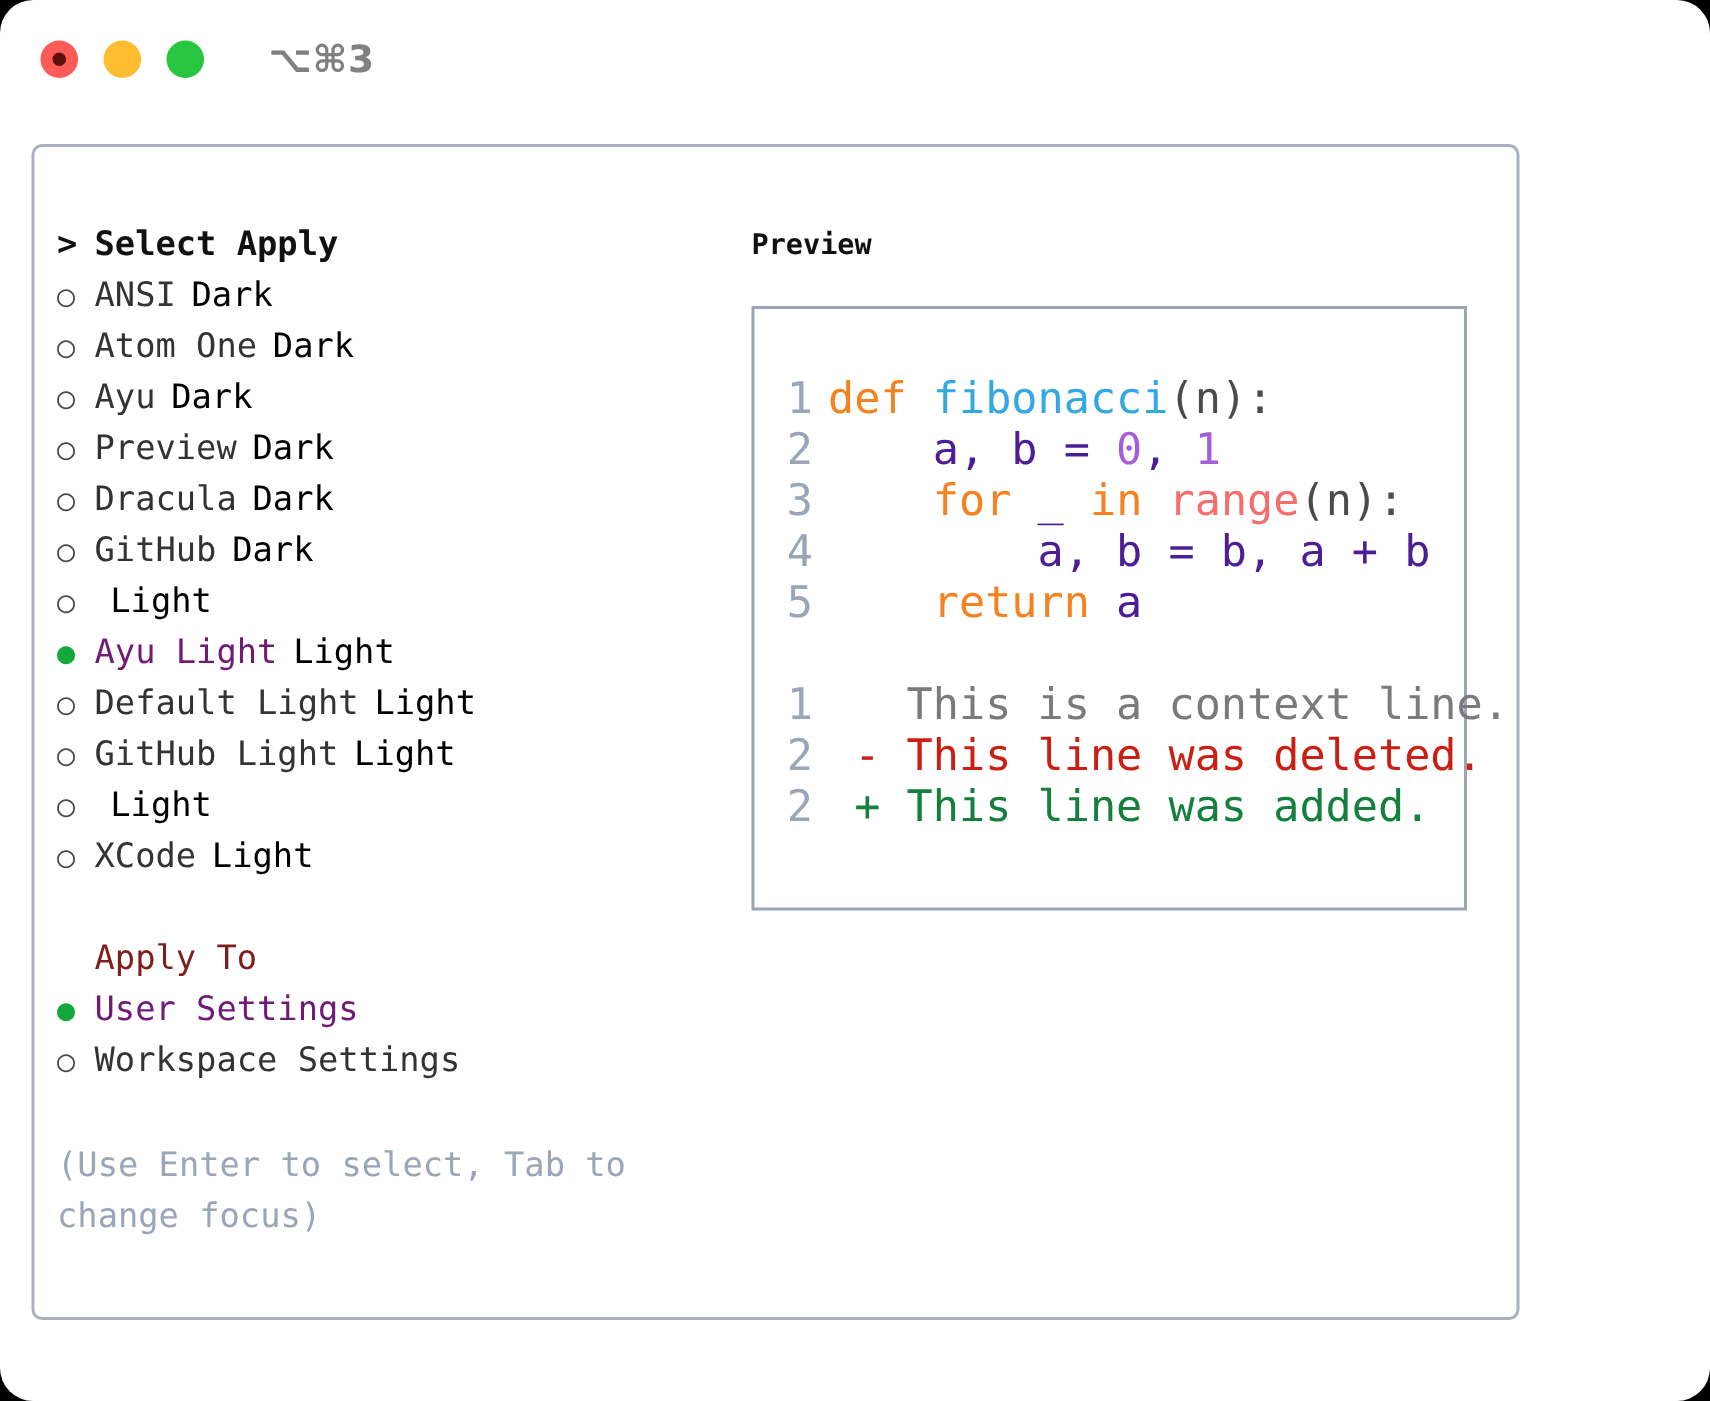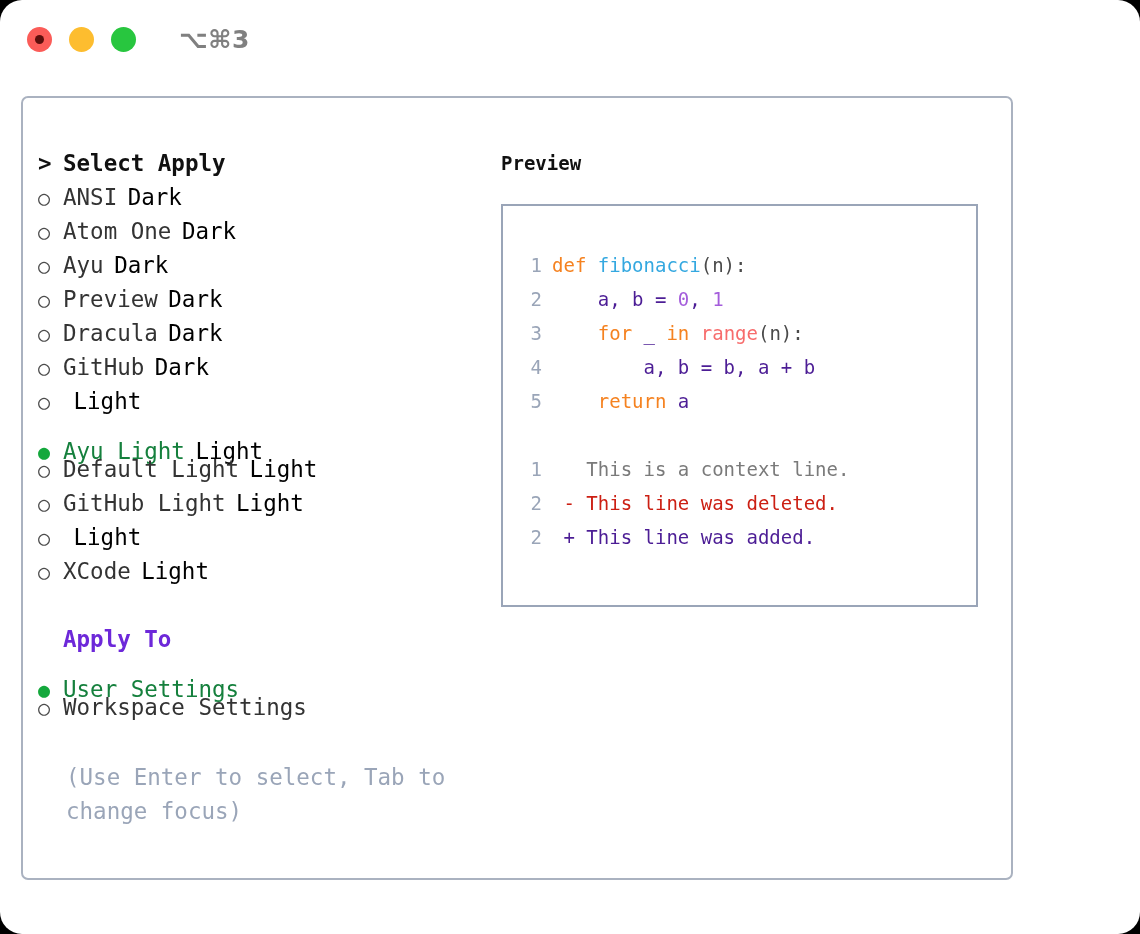"1 def fibonacci(n):" .code { font-size: 19px -> 29px }
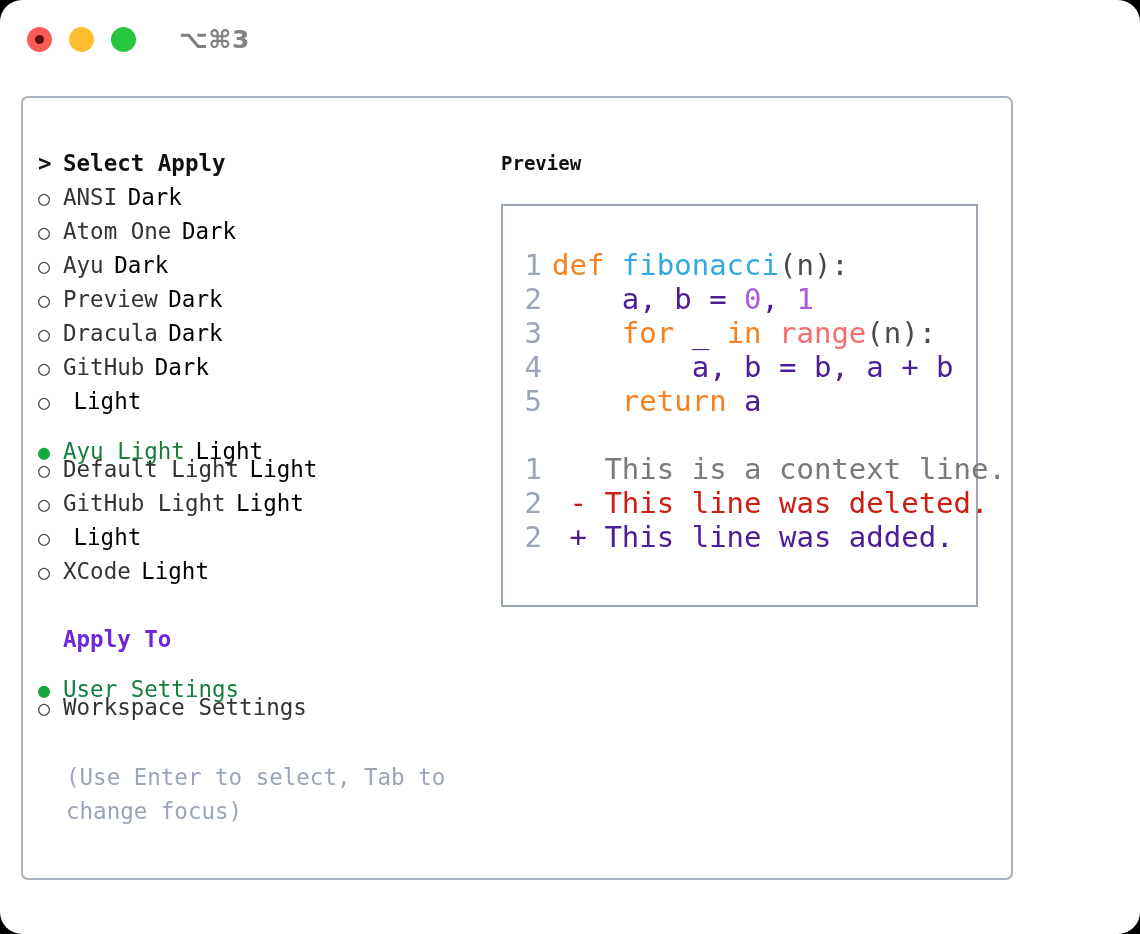"Ayu Light" .item-name.sel { color: #15803d -> #701a75; margin-top: 16px -> none }
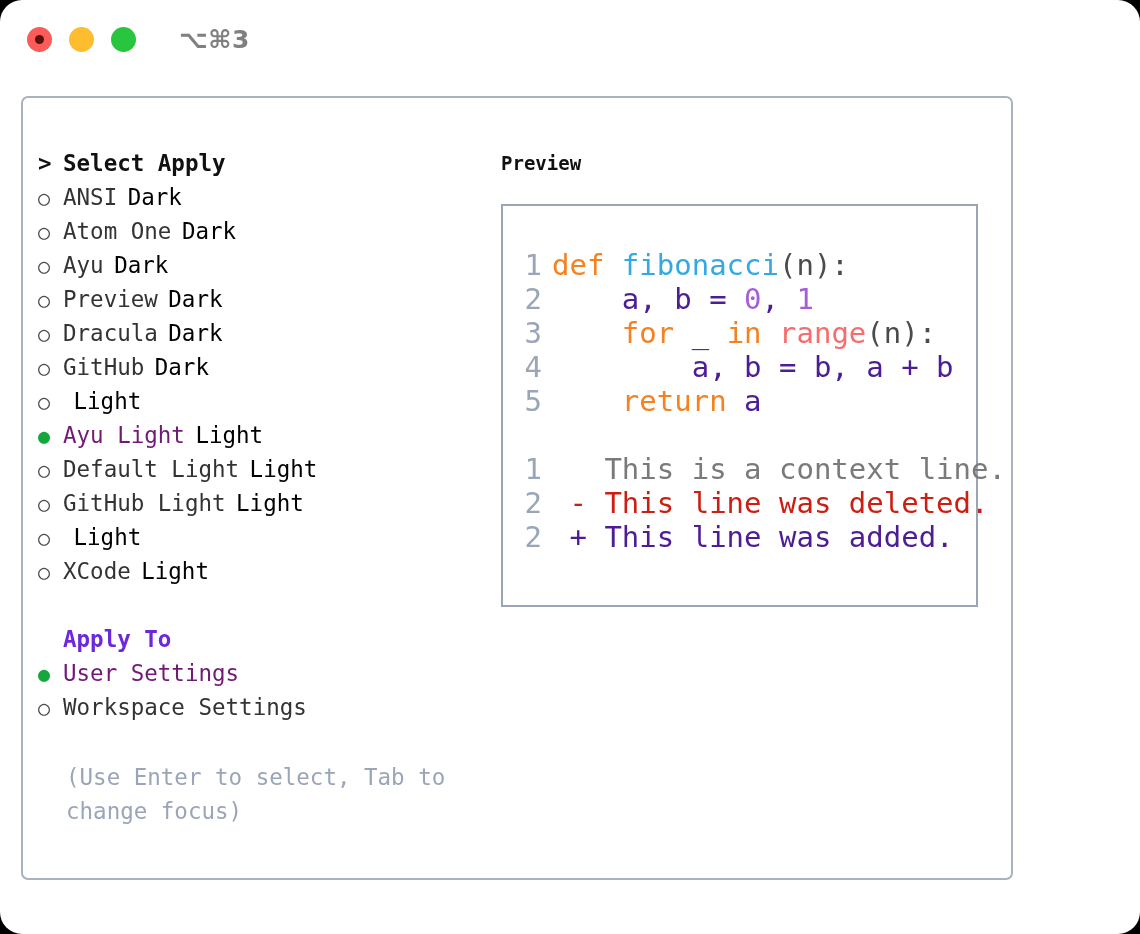"+ This line was added." .diff-add { color: #4c1d95 -> #15803d }
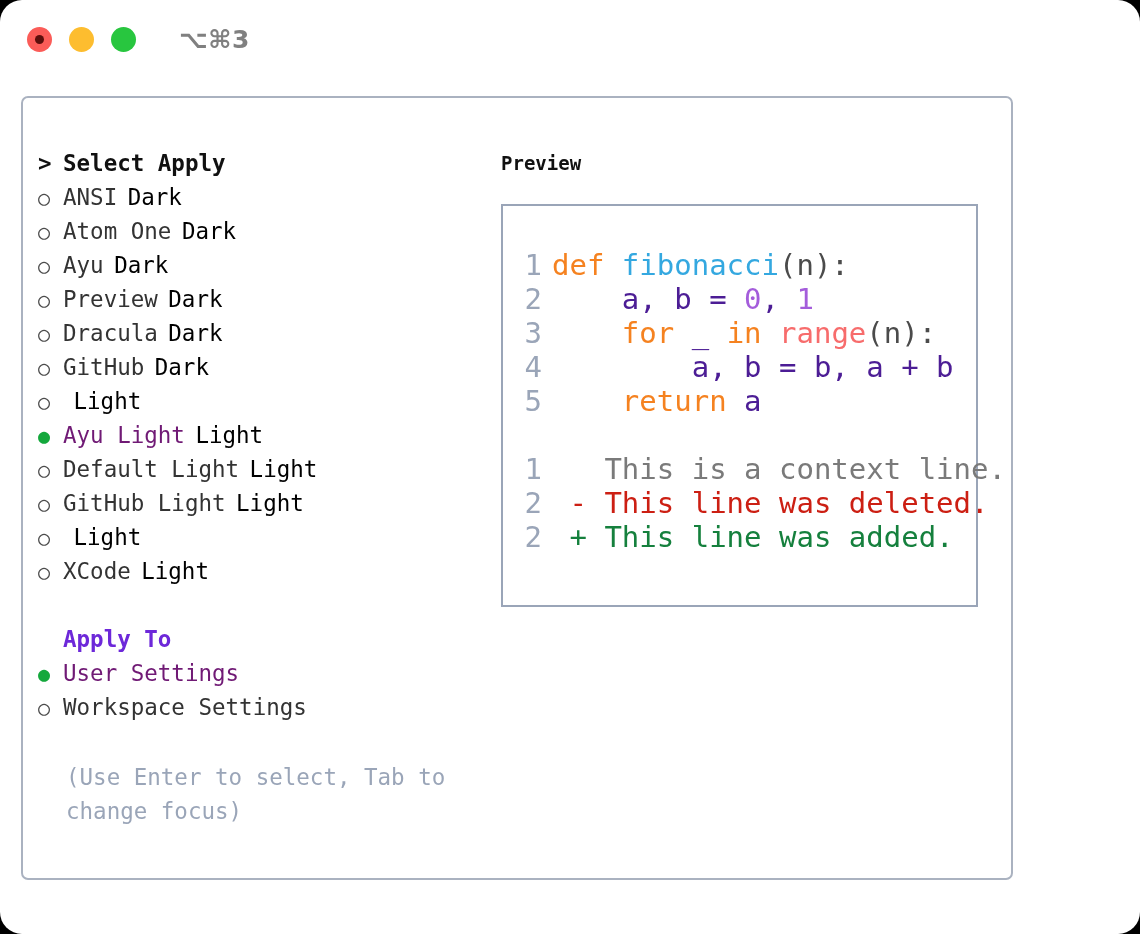"Apply To" .plain-head { color: #6d28d9 -> #7f1d1d; font-weight: 700 -> 400 }
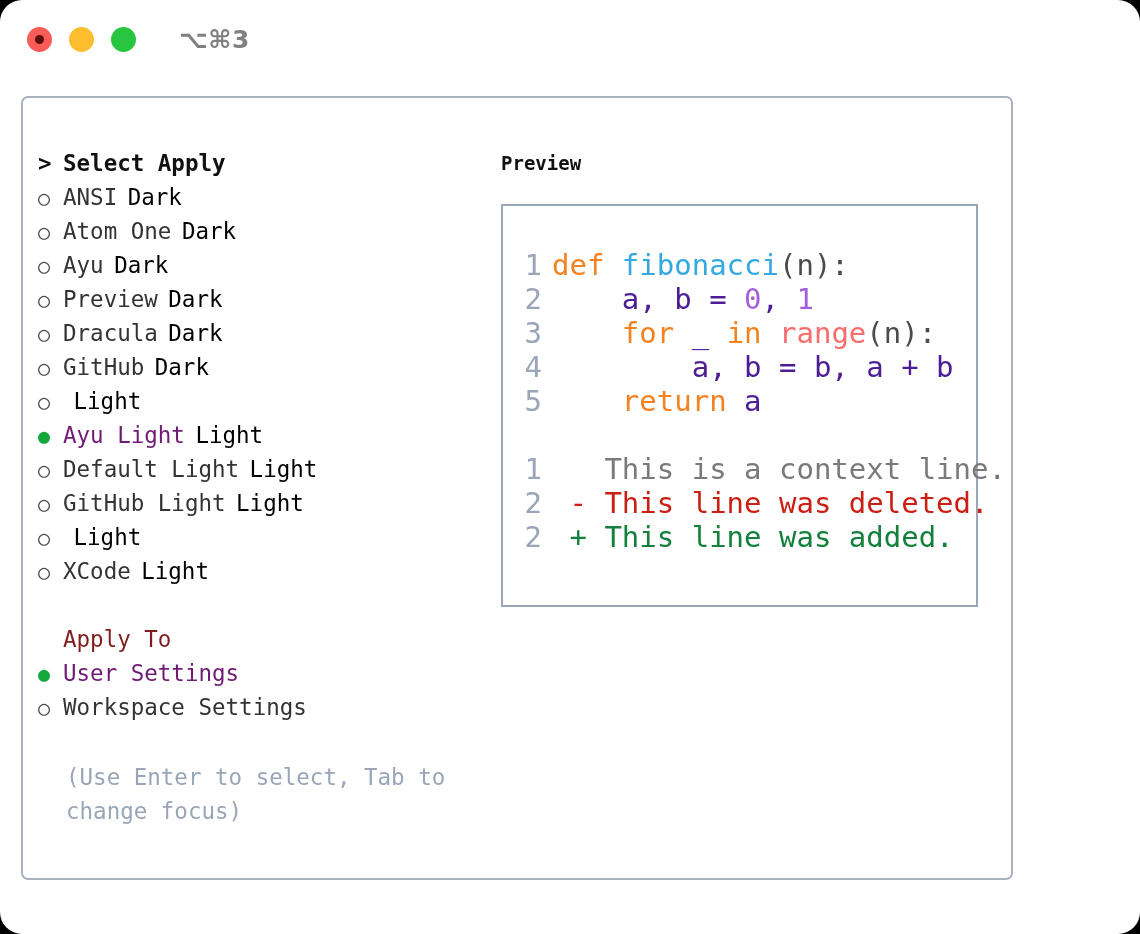"(Use Enter to select, Tab" .hint { margin-left: 28px -> none }
